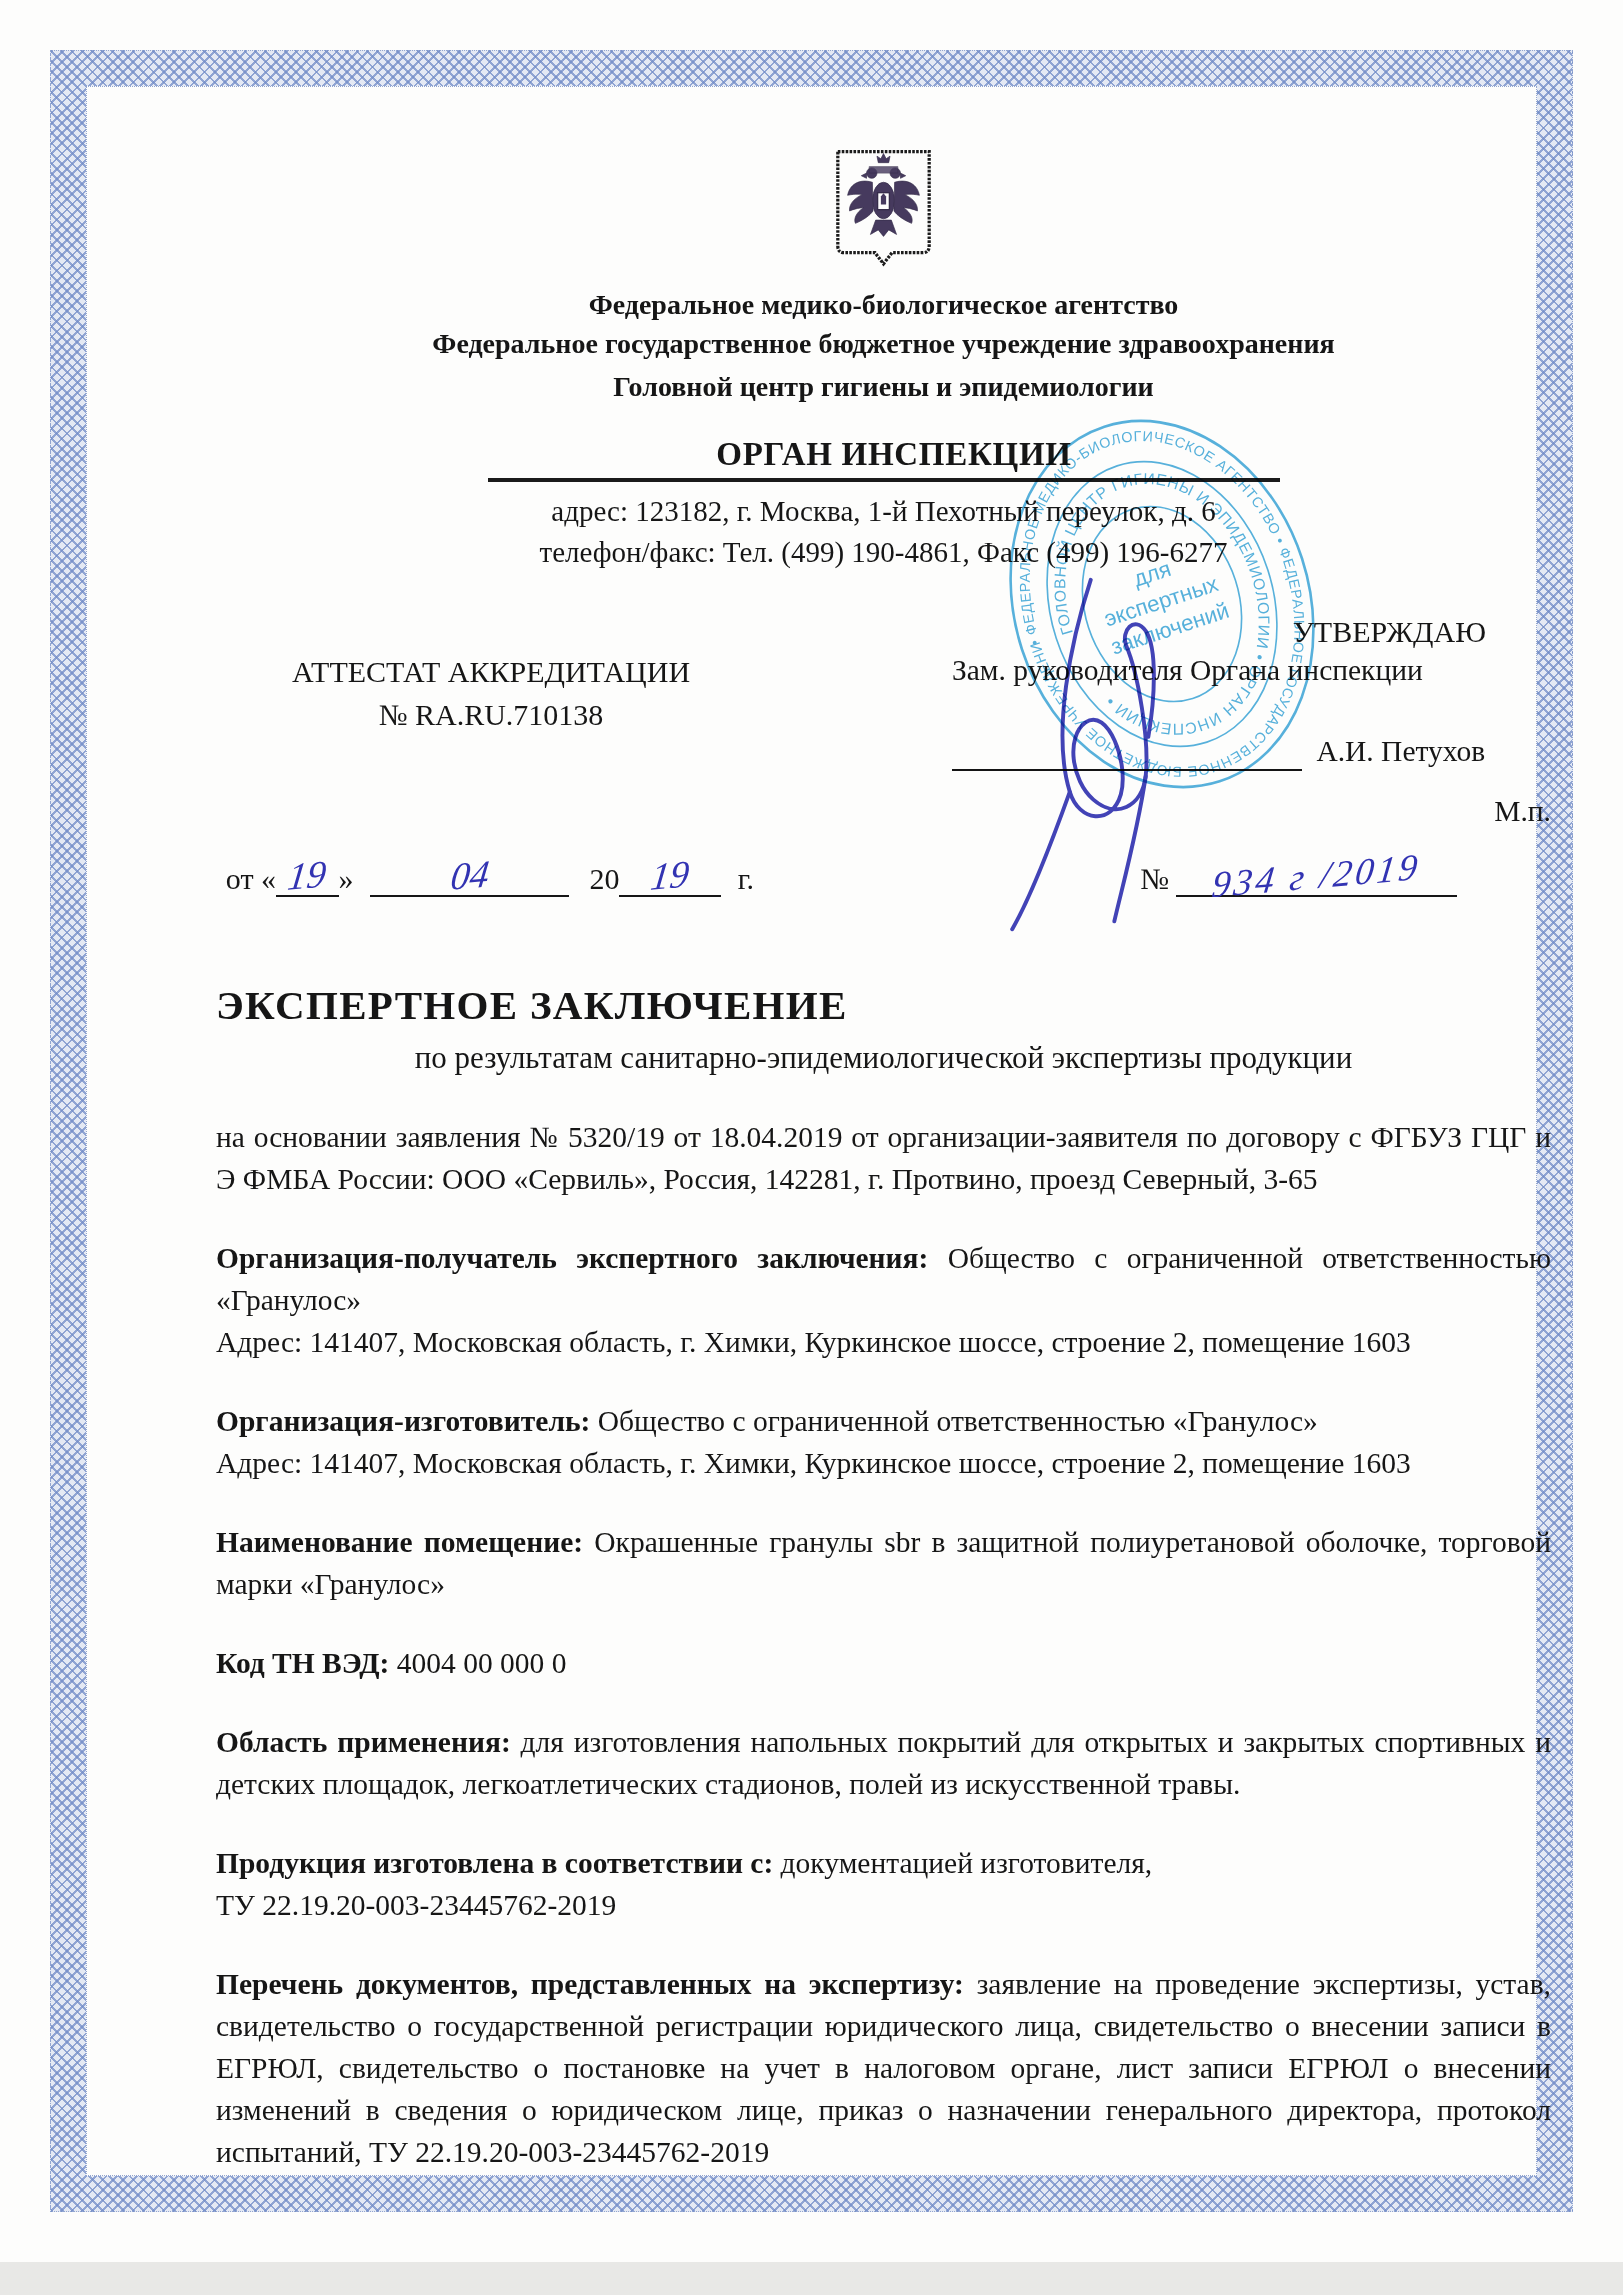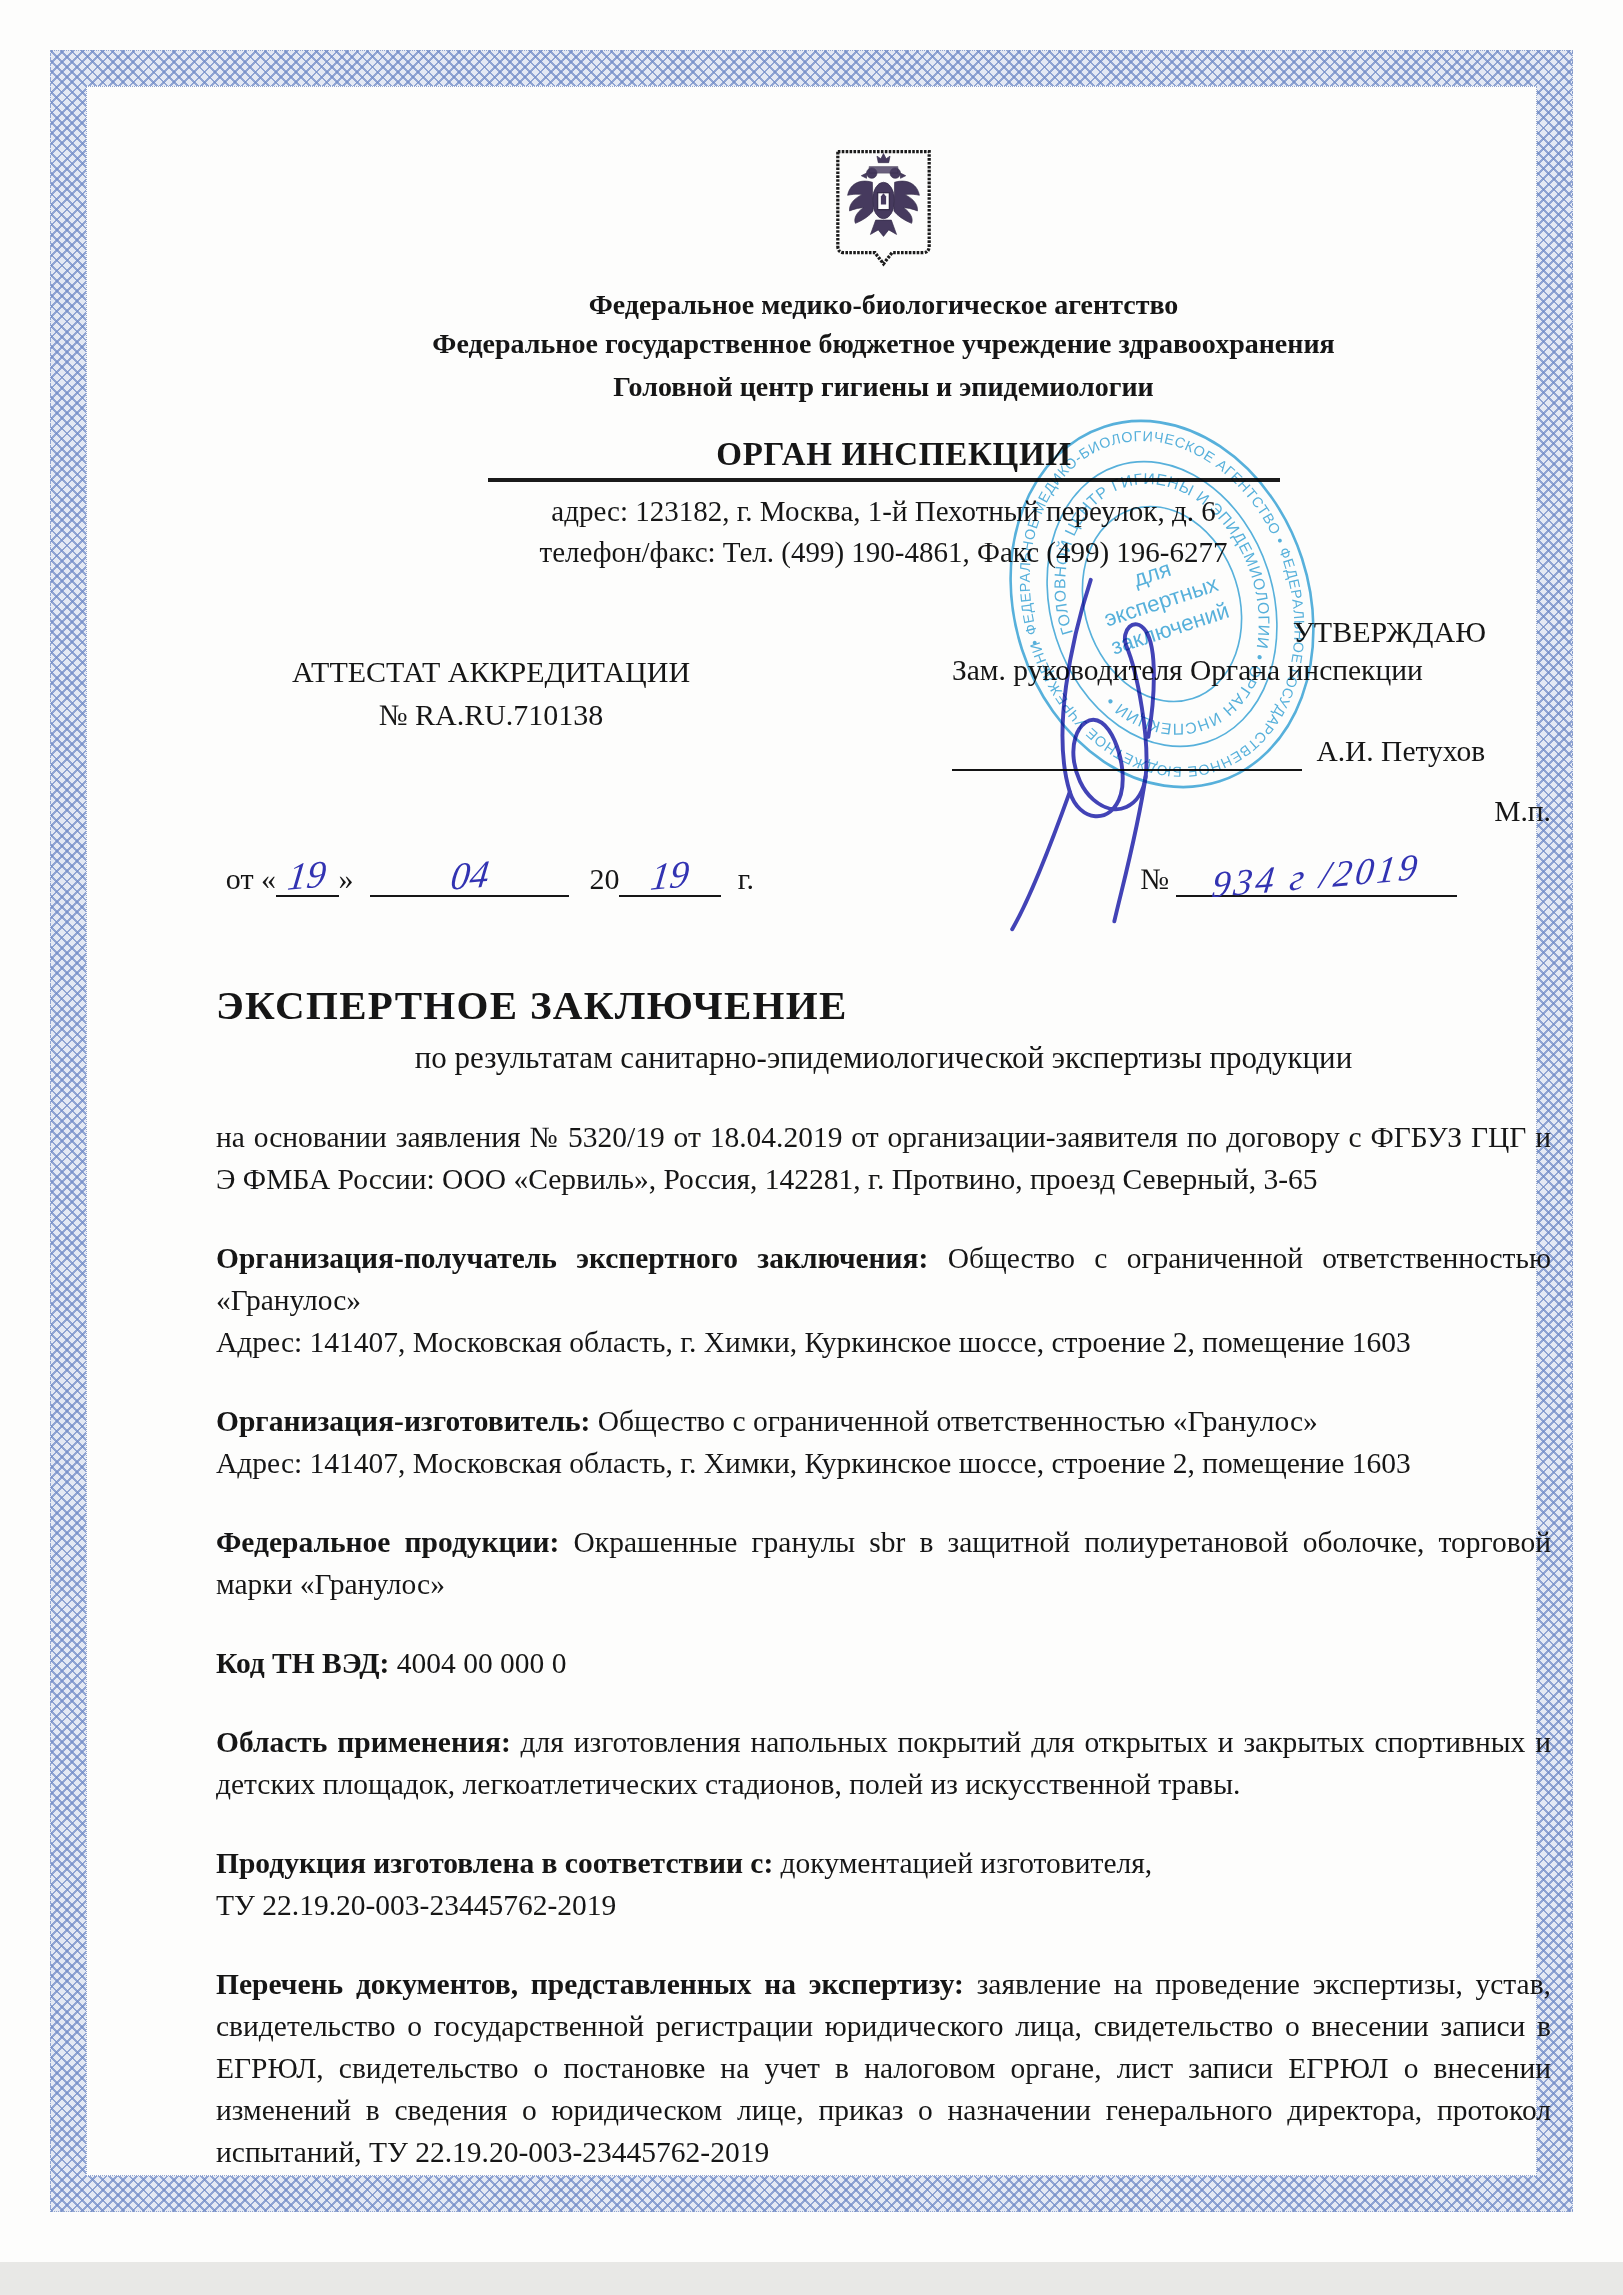"Федеральное продукции:" span.b { text: Федеральное продукции -> Наименование помещение }
